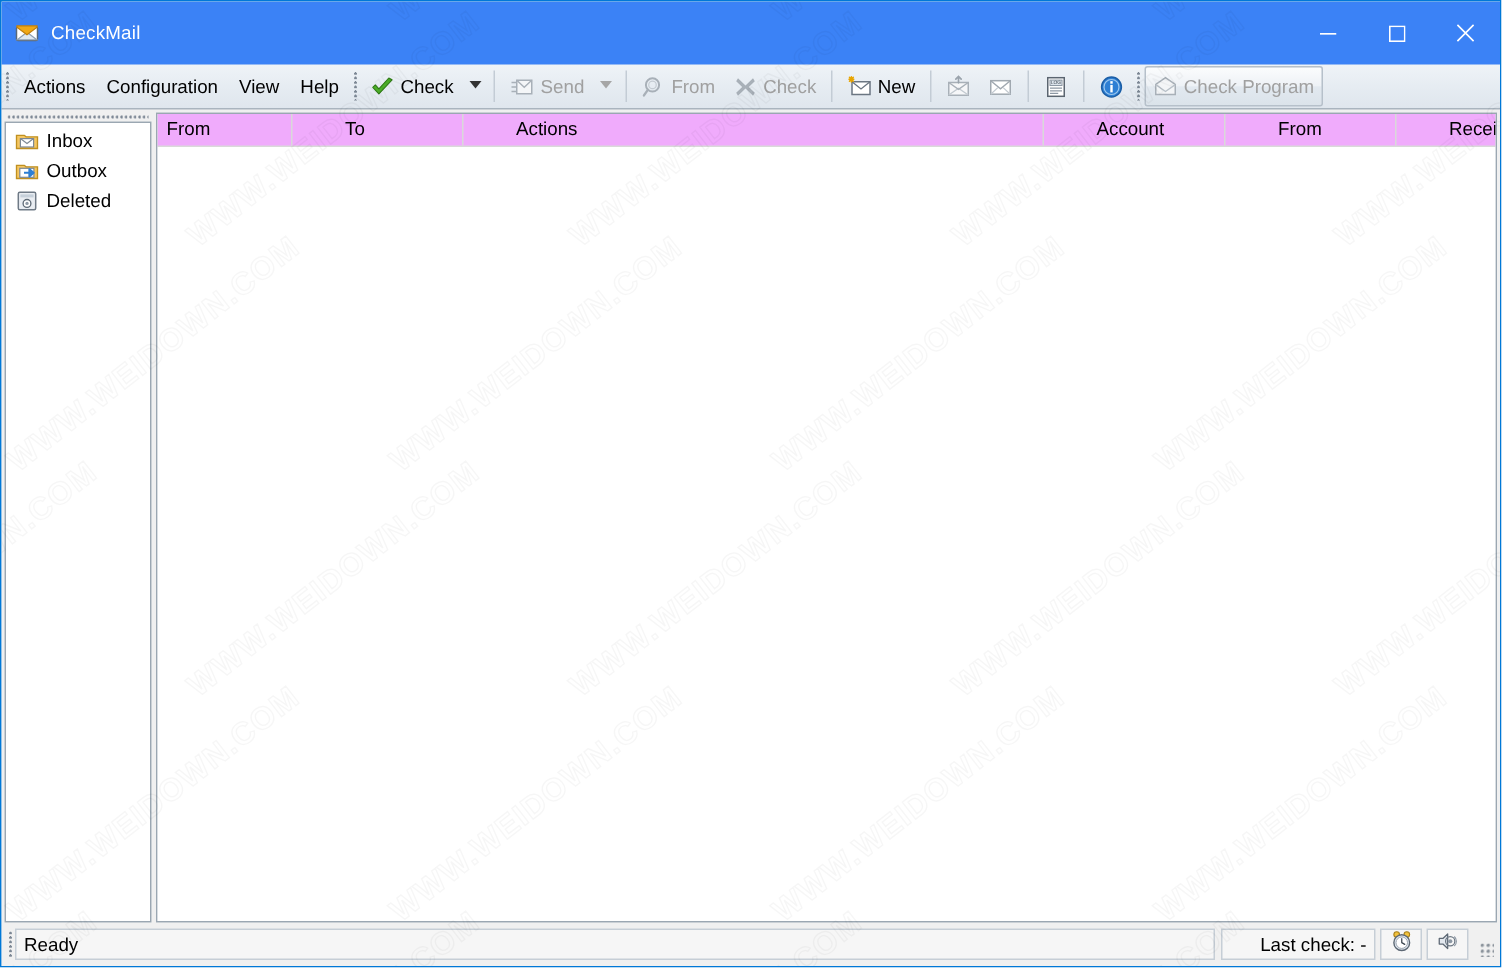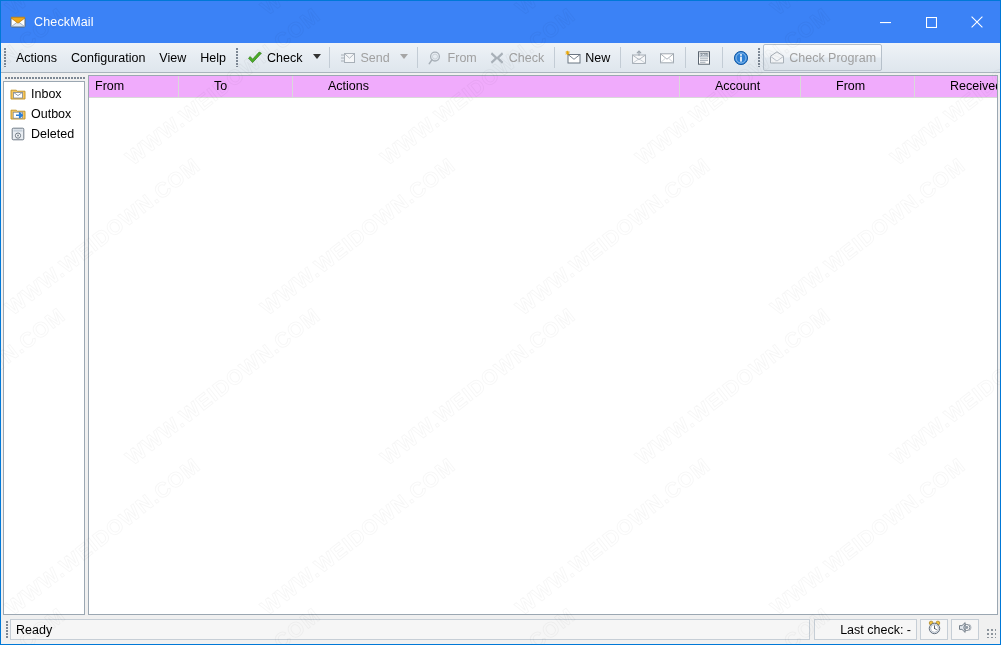"Inbox" .sidebar-wrap { width: 84px -> 100px }
